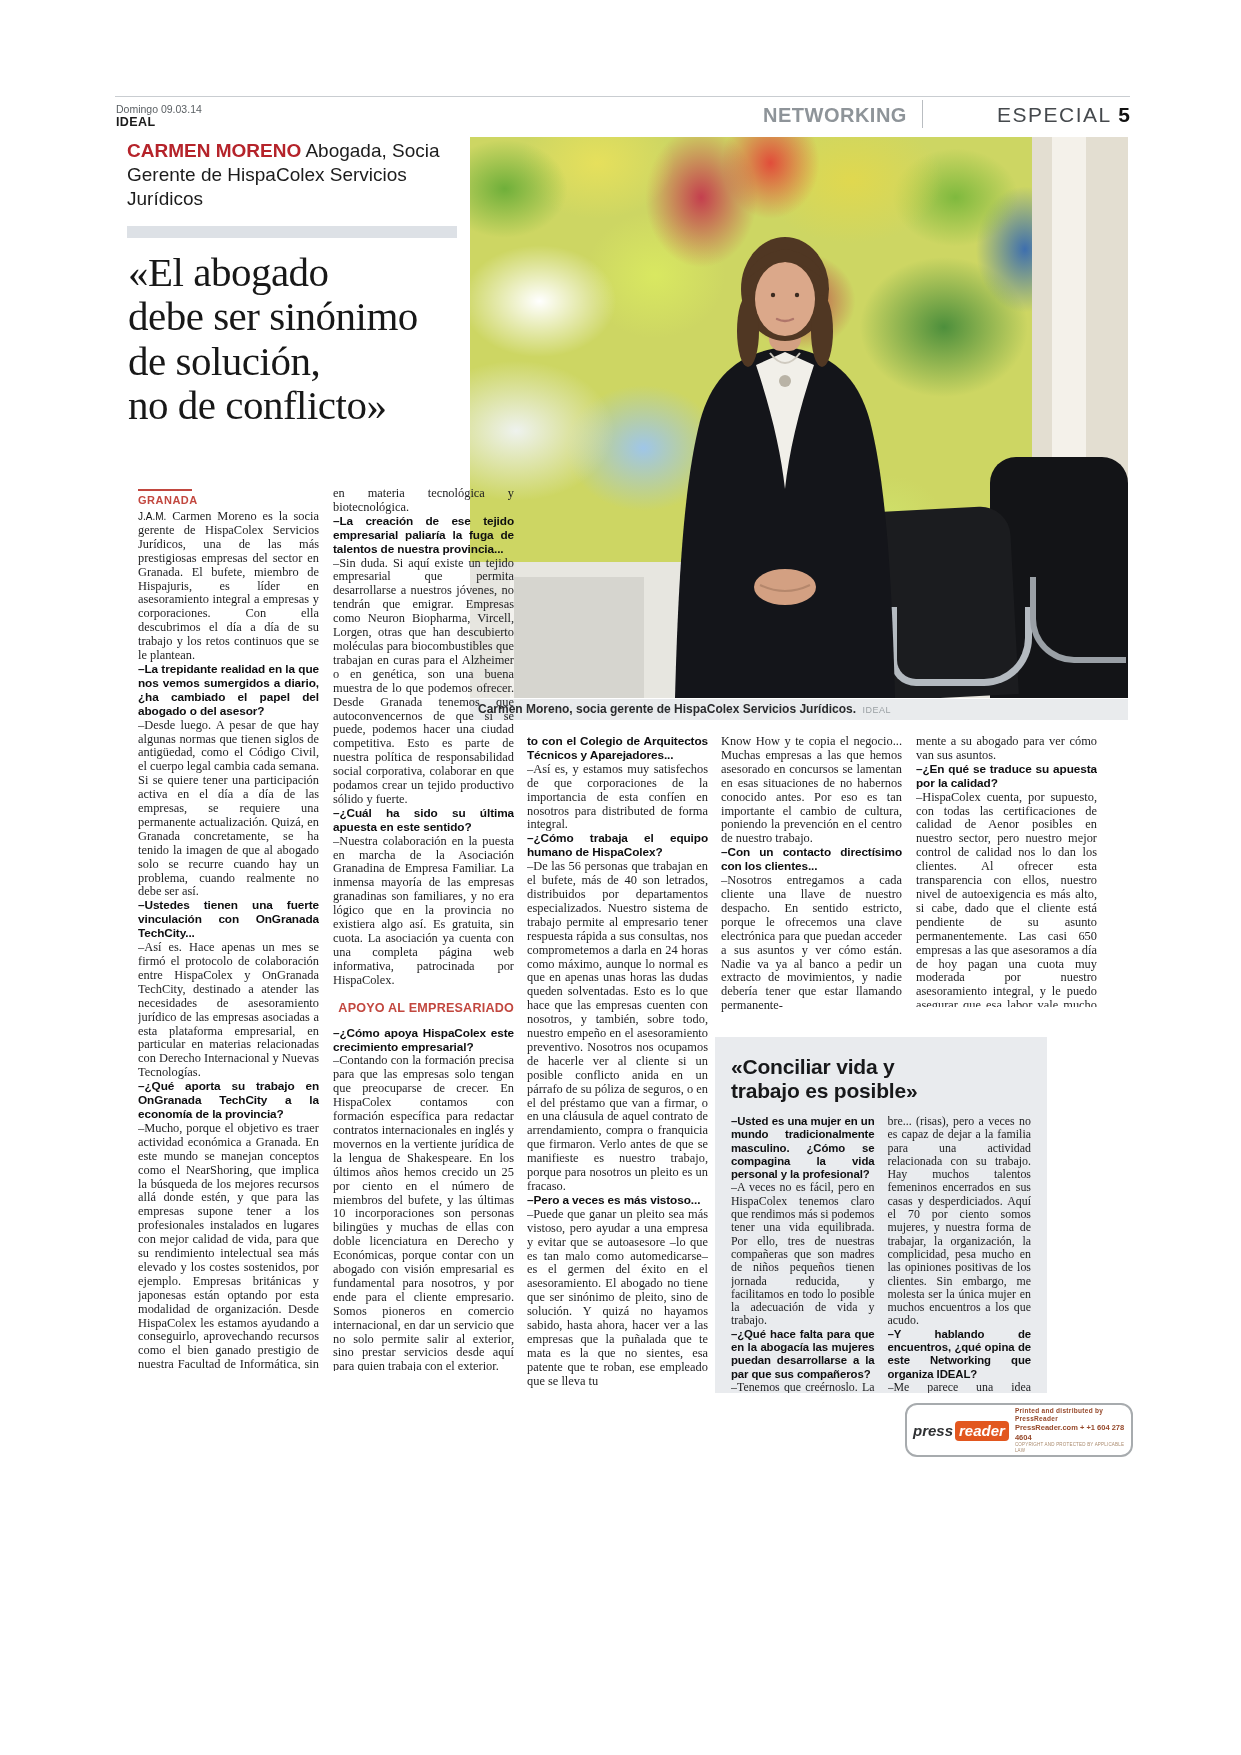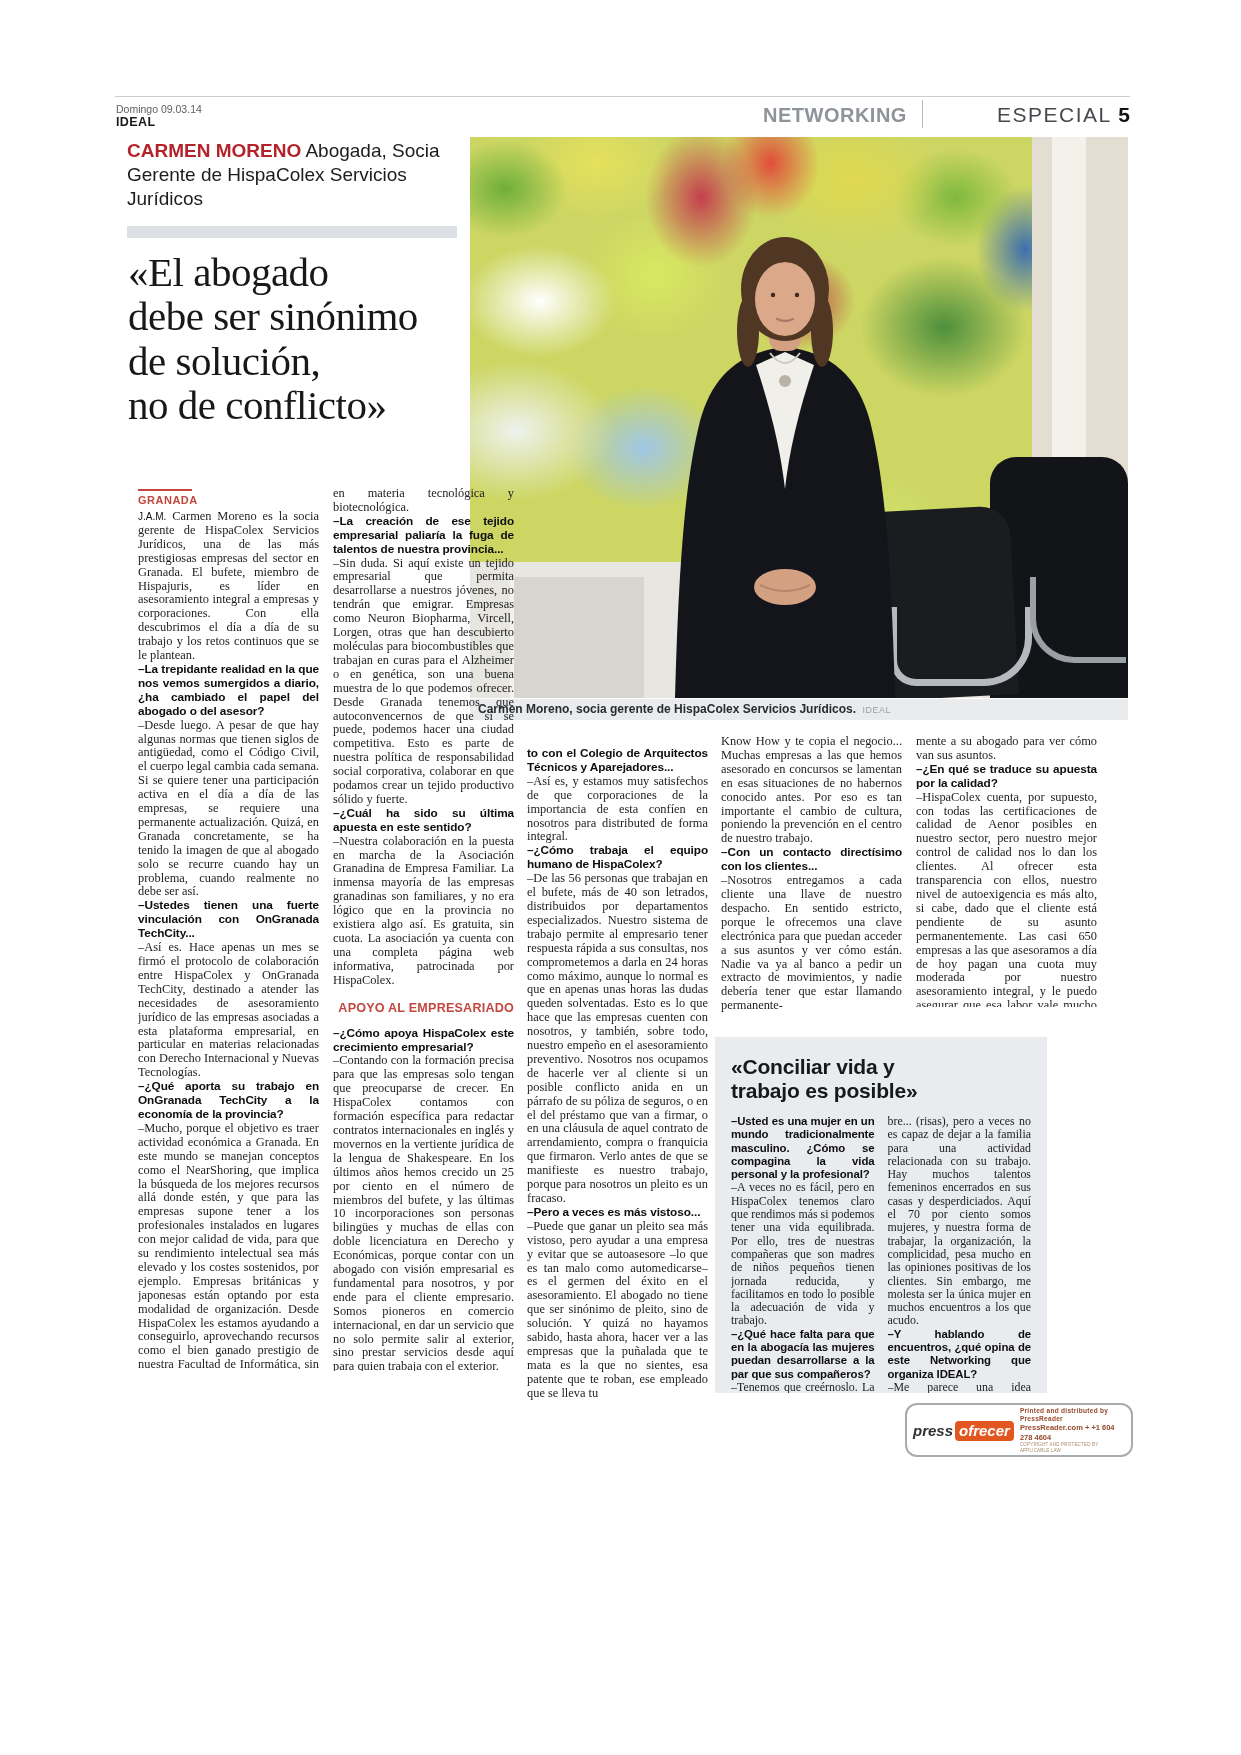"to con el Colegio de" .c3 { margin-top: 12px -> none }
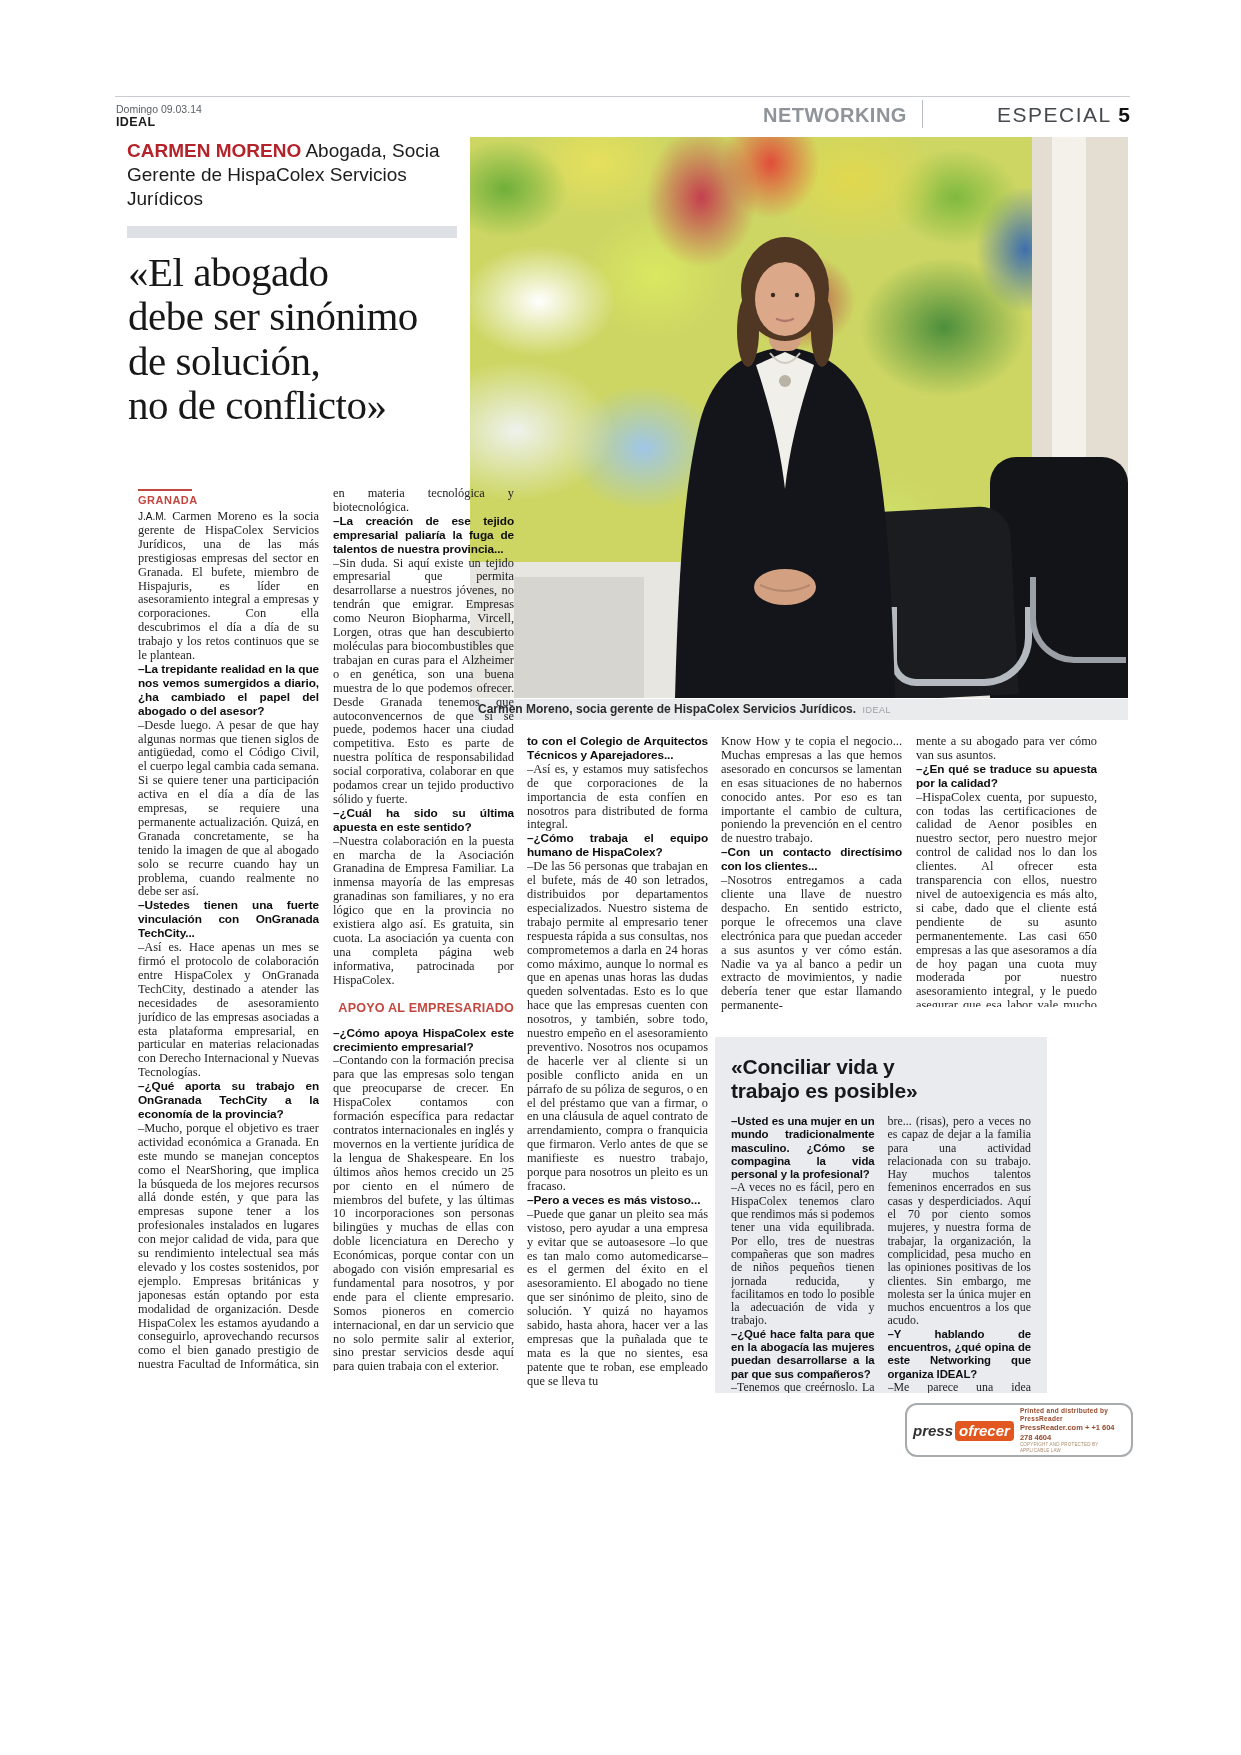"ofrecer" span.lg-reader { text: ofrecer -> reader }
